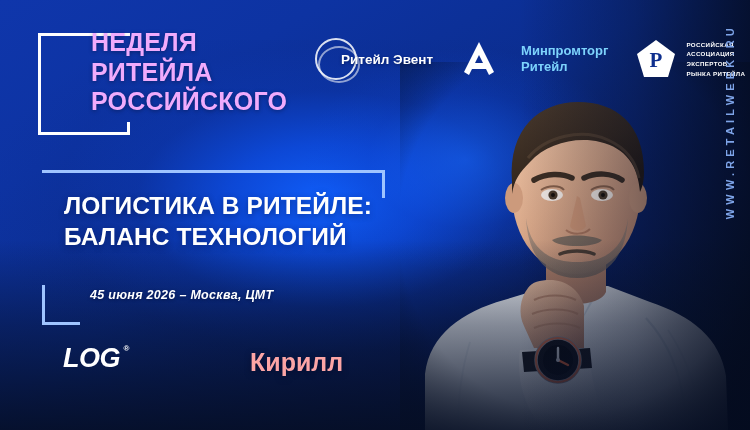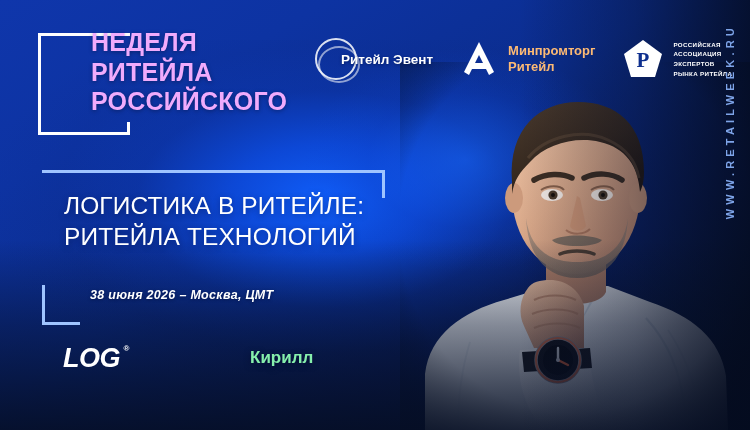"Минпромторг" .mpt-text { color: #fdba74 -> #7dd3fc; margin-left: 9px -> 22px }
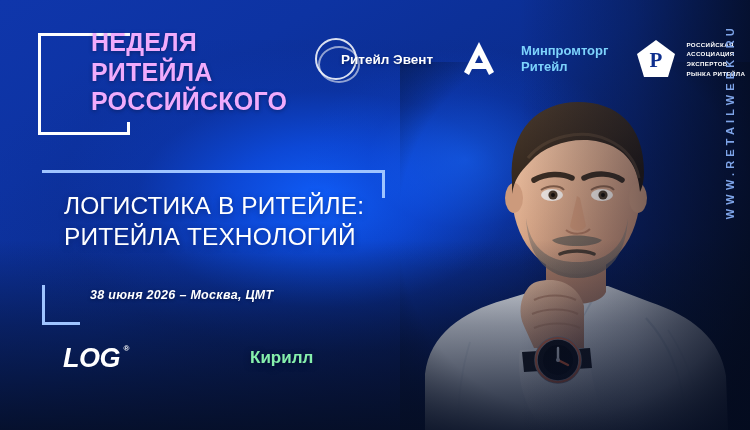"ЛОГИСТИКА В РИТЕЙЛЕ:" .main-title { font-weight: 400 -> 700 }
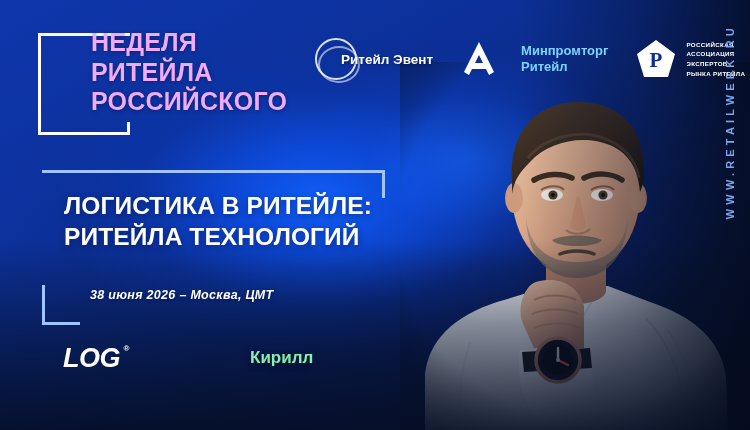"РИТЕЙЛА ТЕХНОЛОГИЙ" div { text: РИТЕЙЛА -> БАЛАНС }
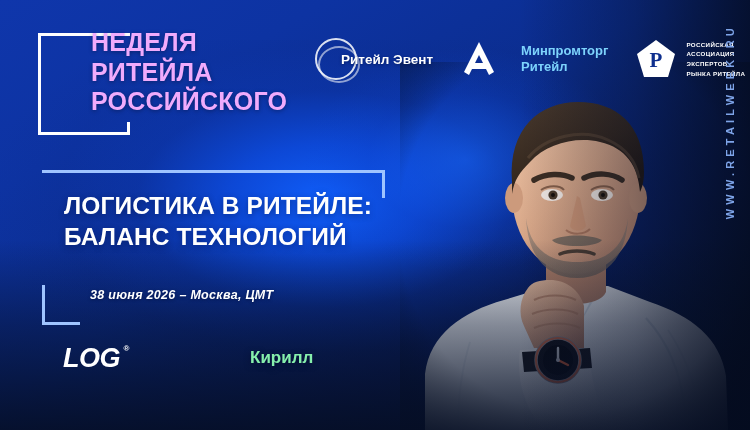"38 июня 2026 – Москва," div.event-meta { text: 38 -> 45 }
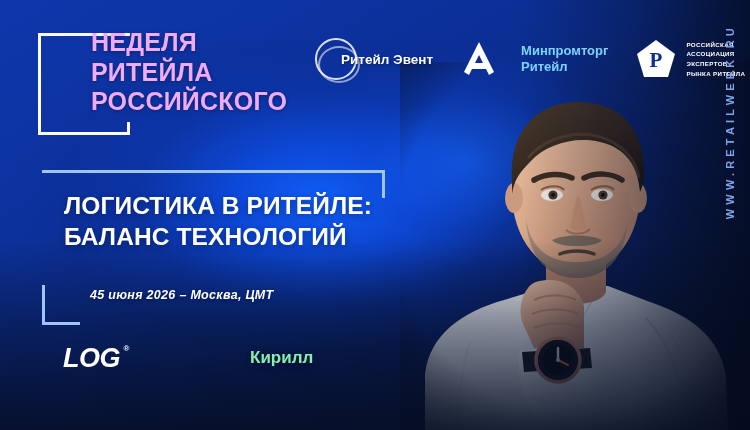"Кирилл" .speaker-name { color: #86efac -> #fca5a5; font-size: 17px -> 25px }
